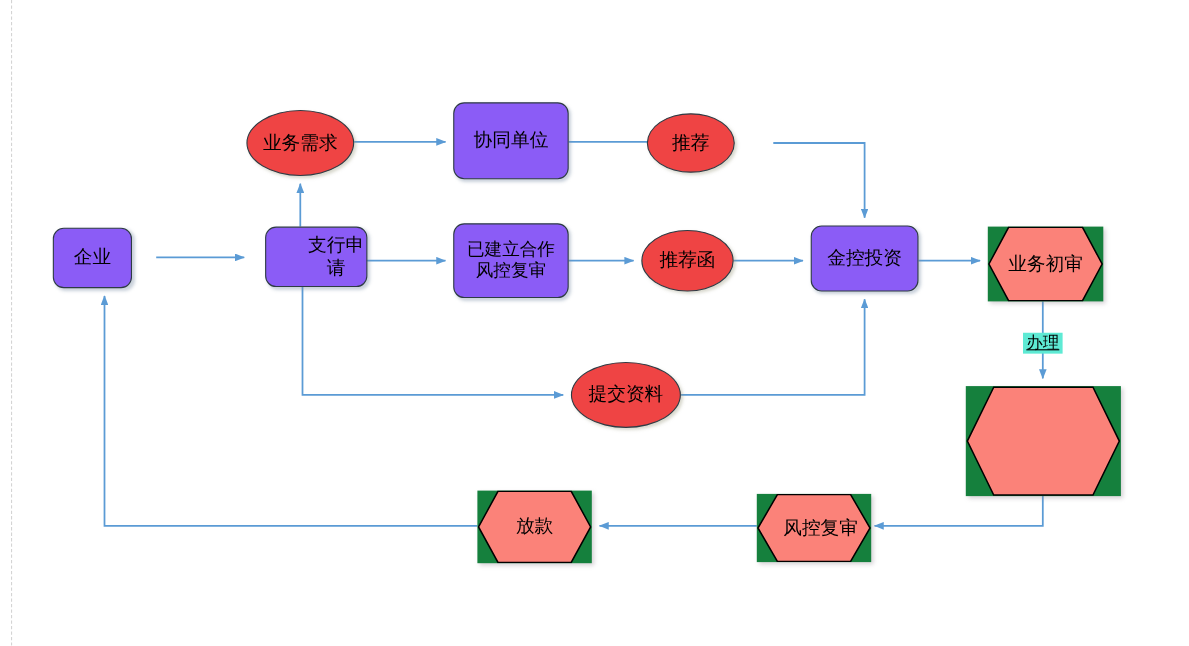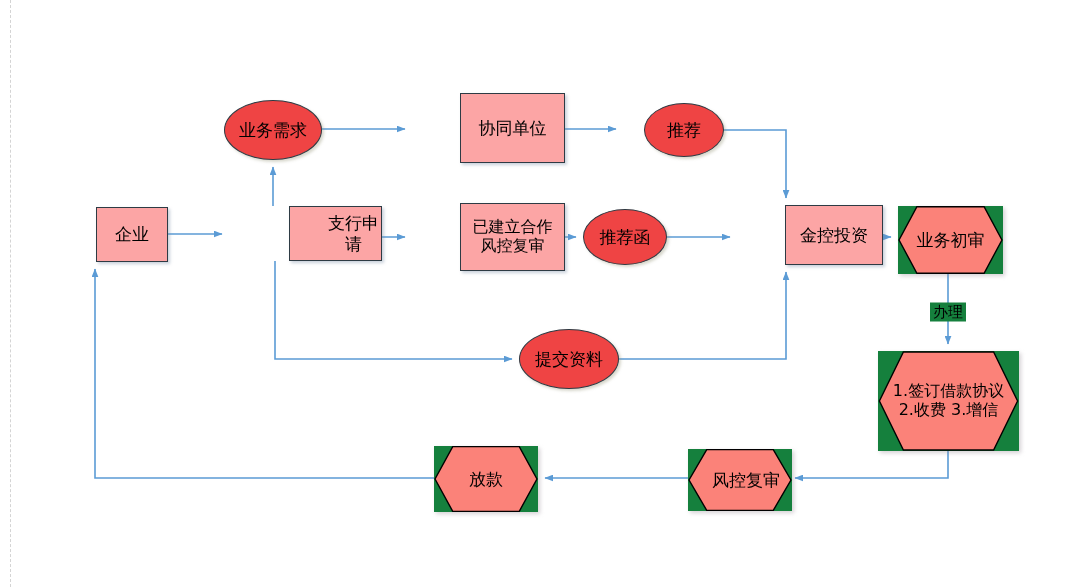"协同单位" .node-rect { background: #fca5a5 -> #8b5cf6; border-radius: 0 -> 10px; margin-left: 48px -> none }
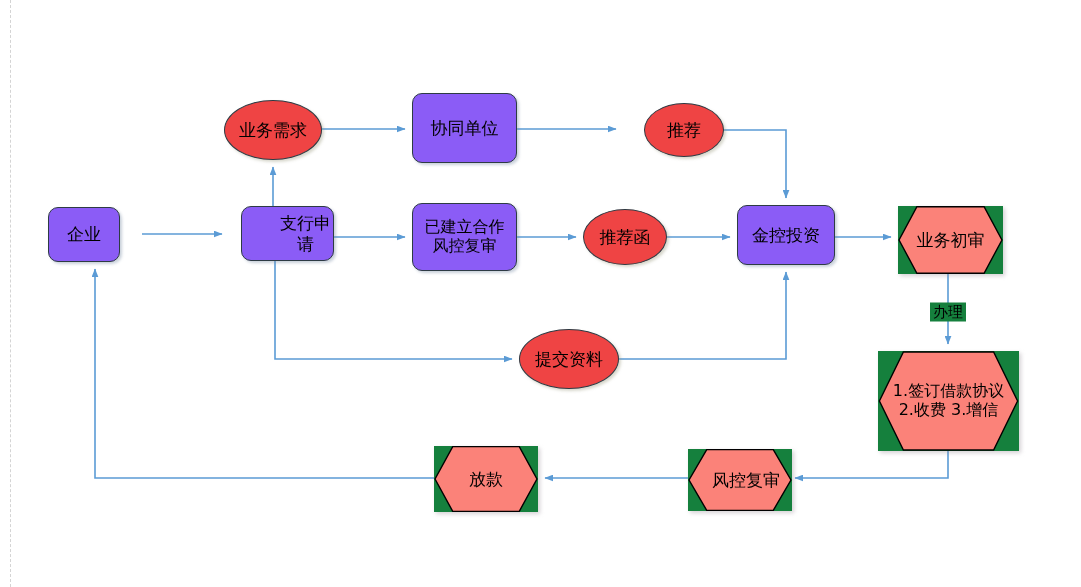"推荐" div.node { left: 644px -> 588px }
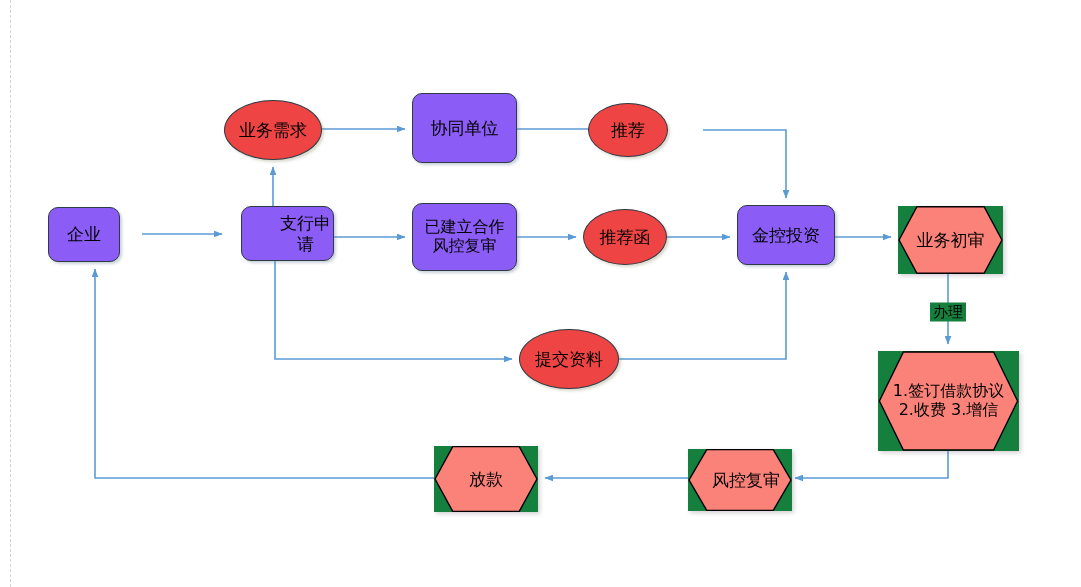"办理" .edge-label { background: #15803d -> #5eead4; text-decoration: none -> underline }
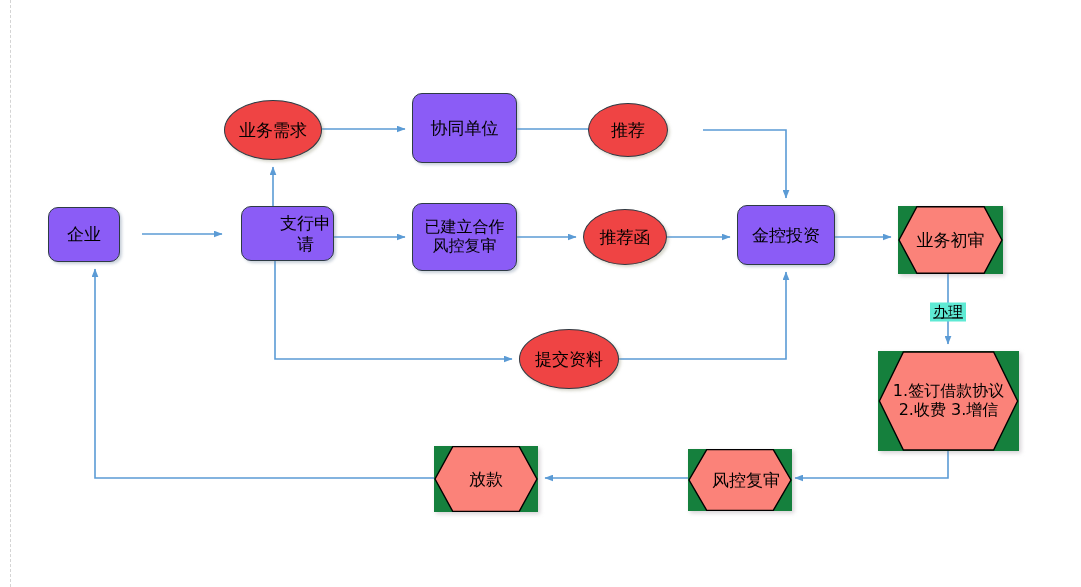"1.签订借款协议" span.hex-label { html: <span>1.签订借款协议 2.收费 3.增信</span> -> none }
